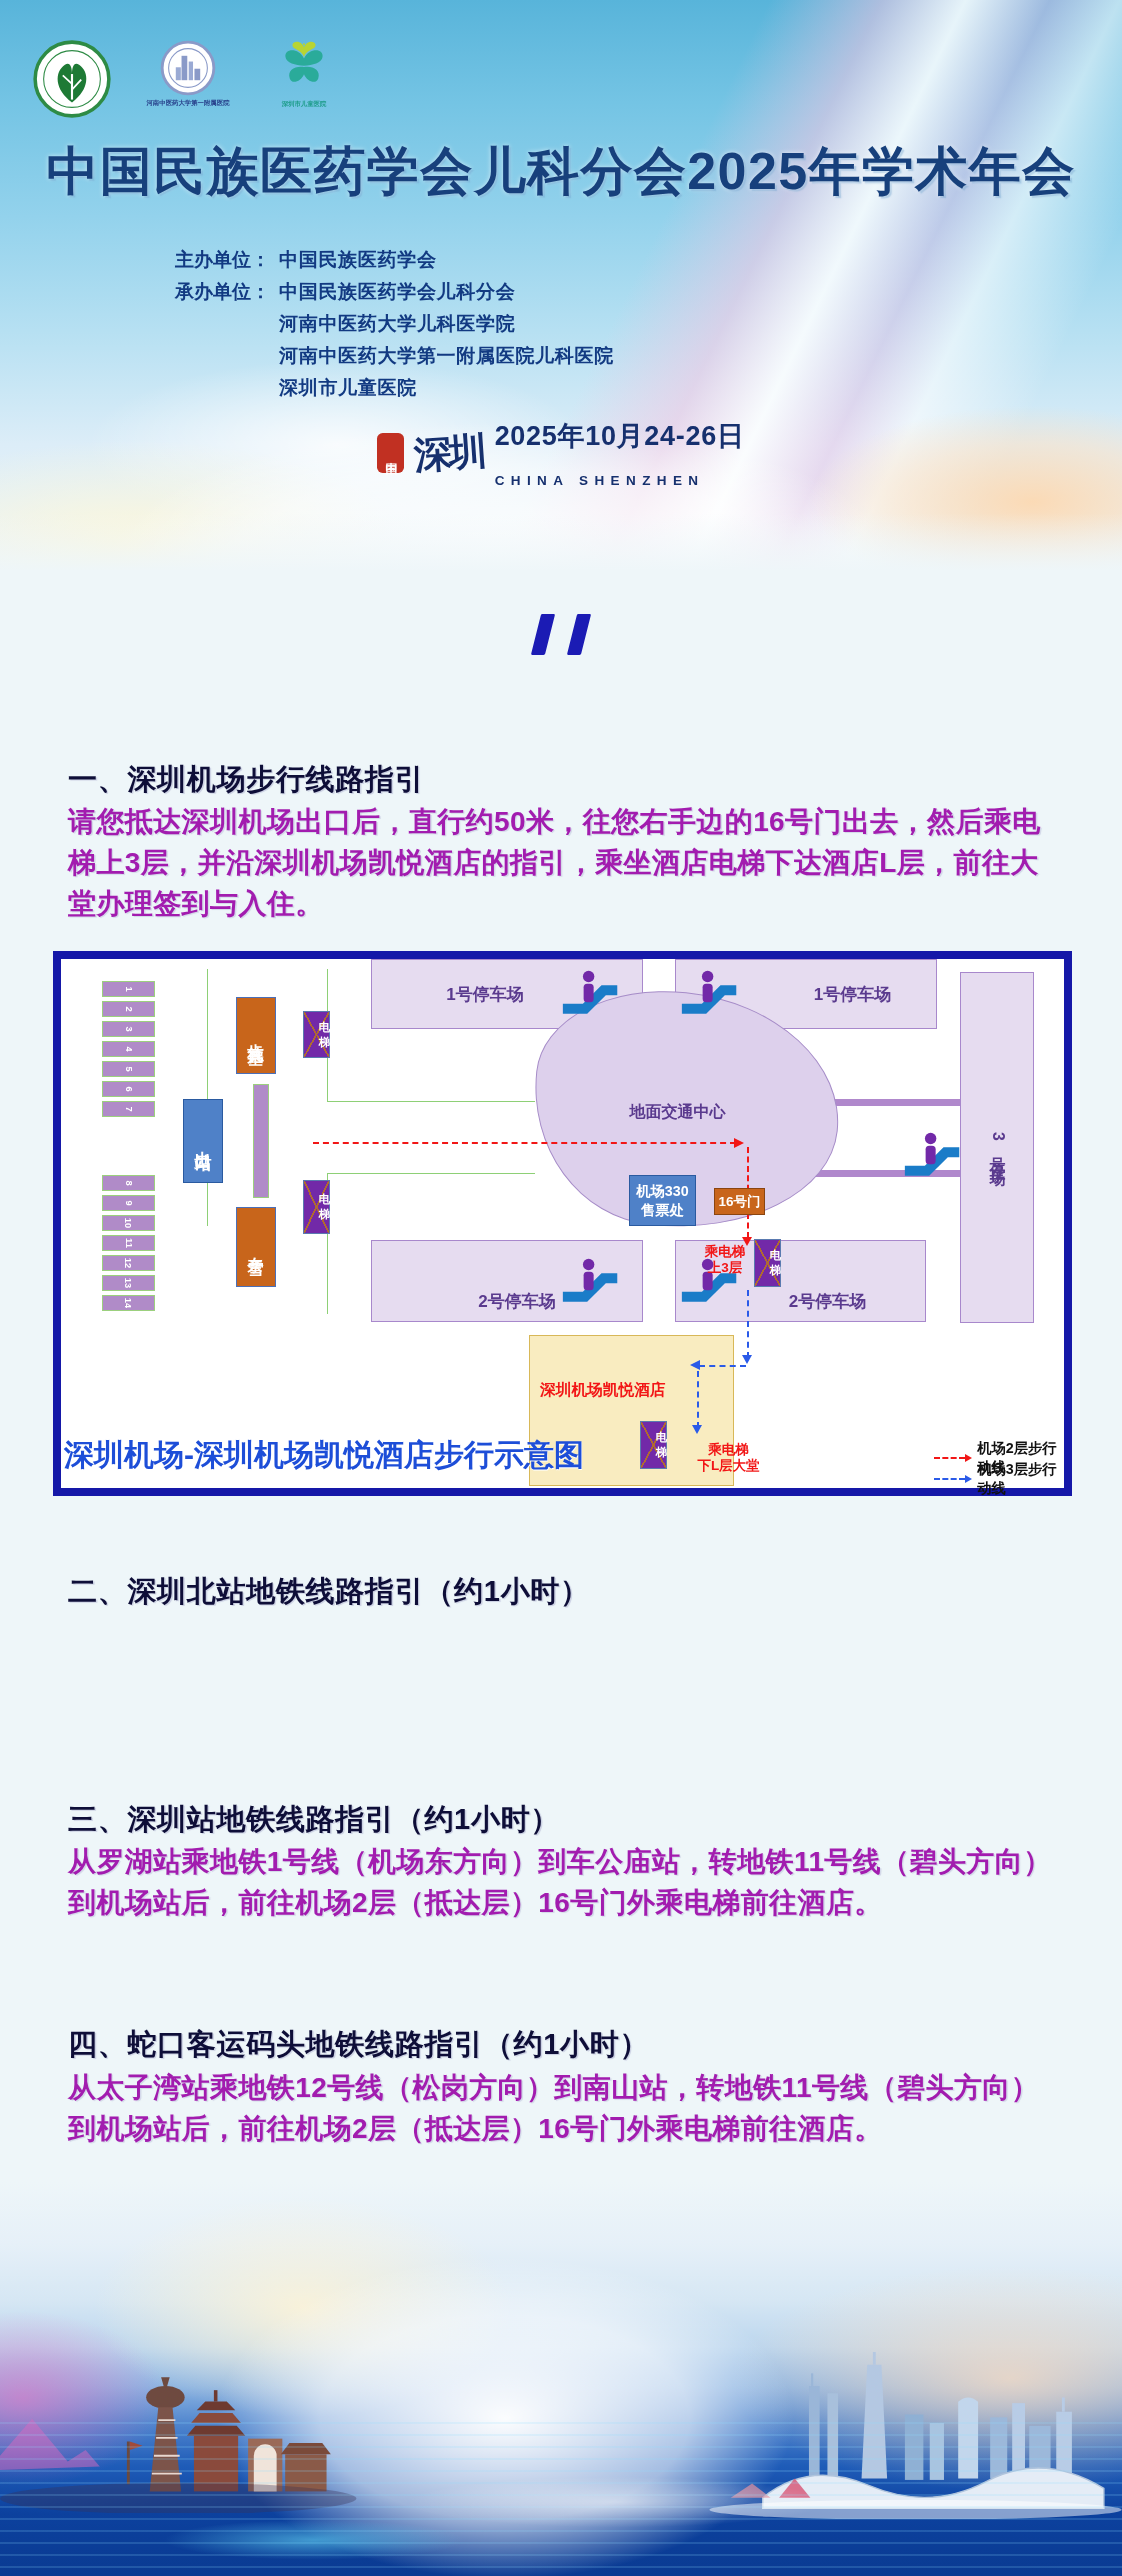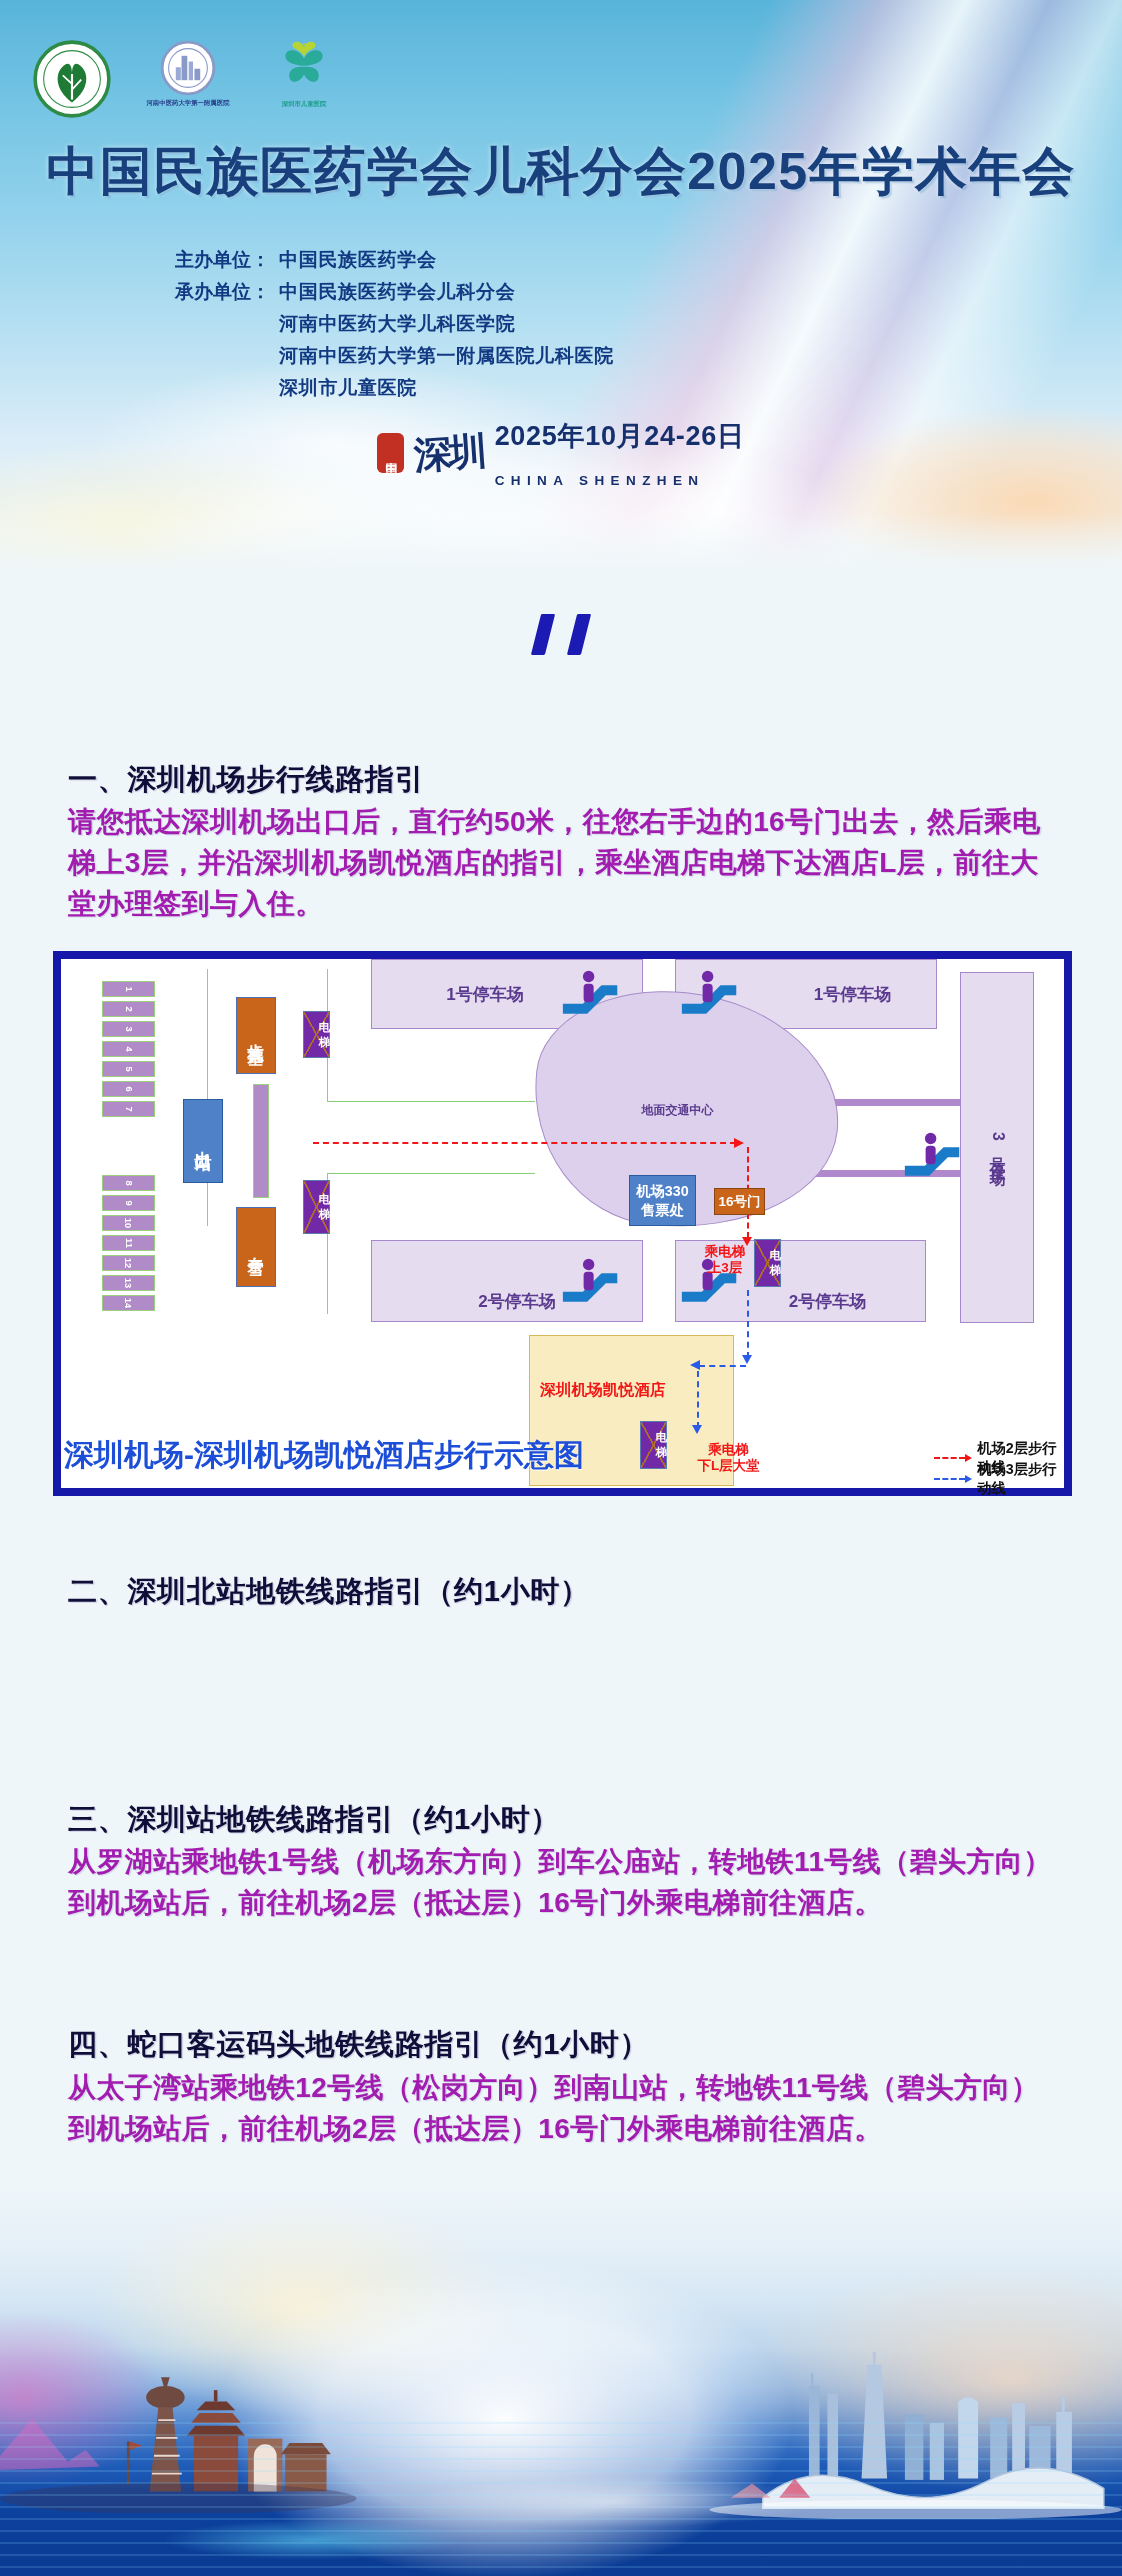"地面交通中心" .gtc-label { font-size: 12px -> 16px }
